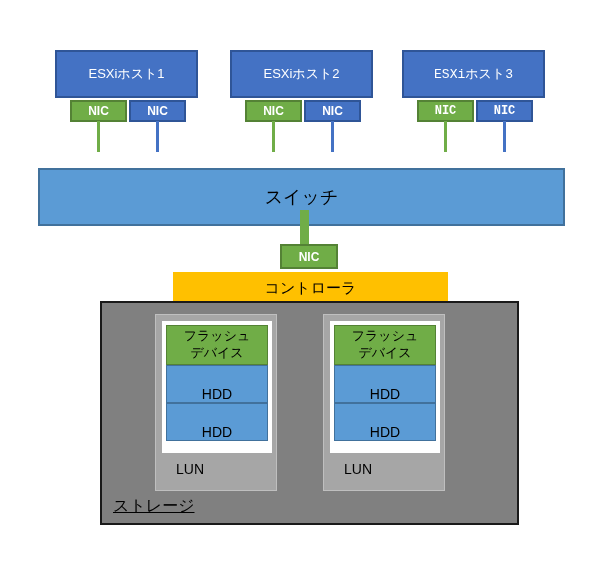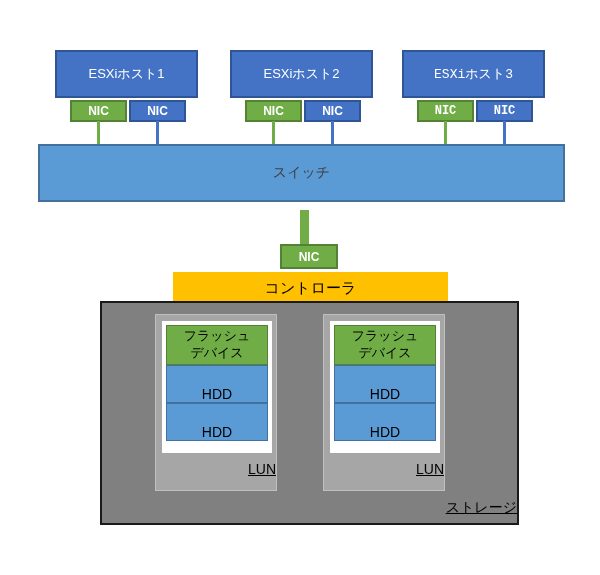"スイッチ" .switch-box { color: #404040 -> #000000; font-size: 14px -> 18px; top: 144px -> 168px }
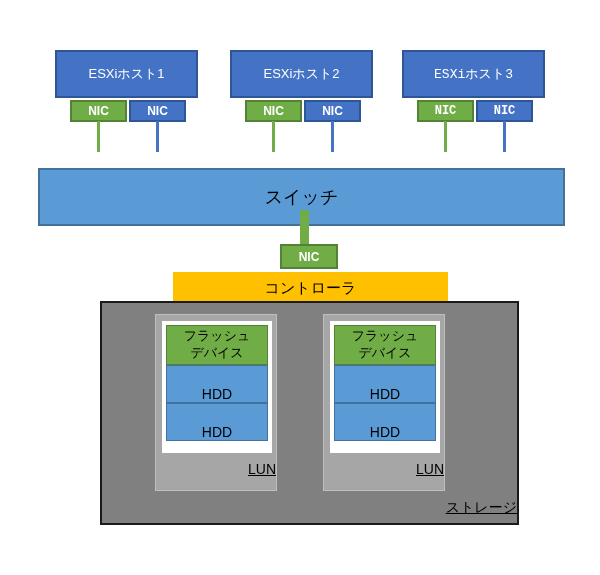"LUN" .lun-label { padding-left: none -> 20px; text-align: right -> left; text-decoration: underline -> none }
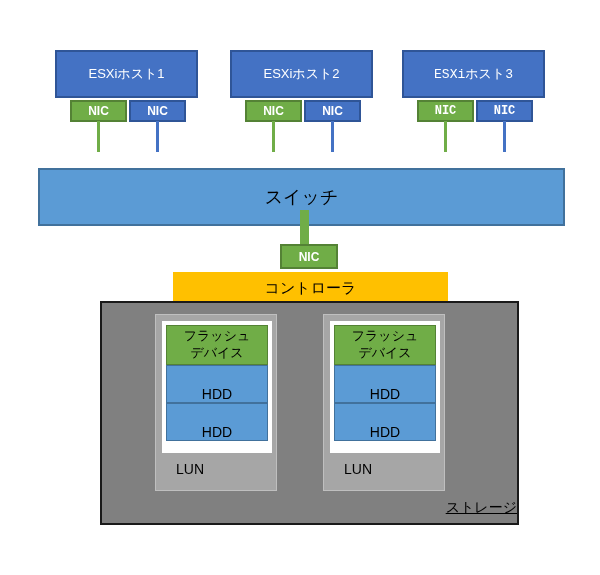"ストレージ" .storage-label { font-size: 14px -> 16px; left: 0 -> 11px; text-align: right -> left }
